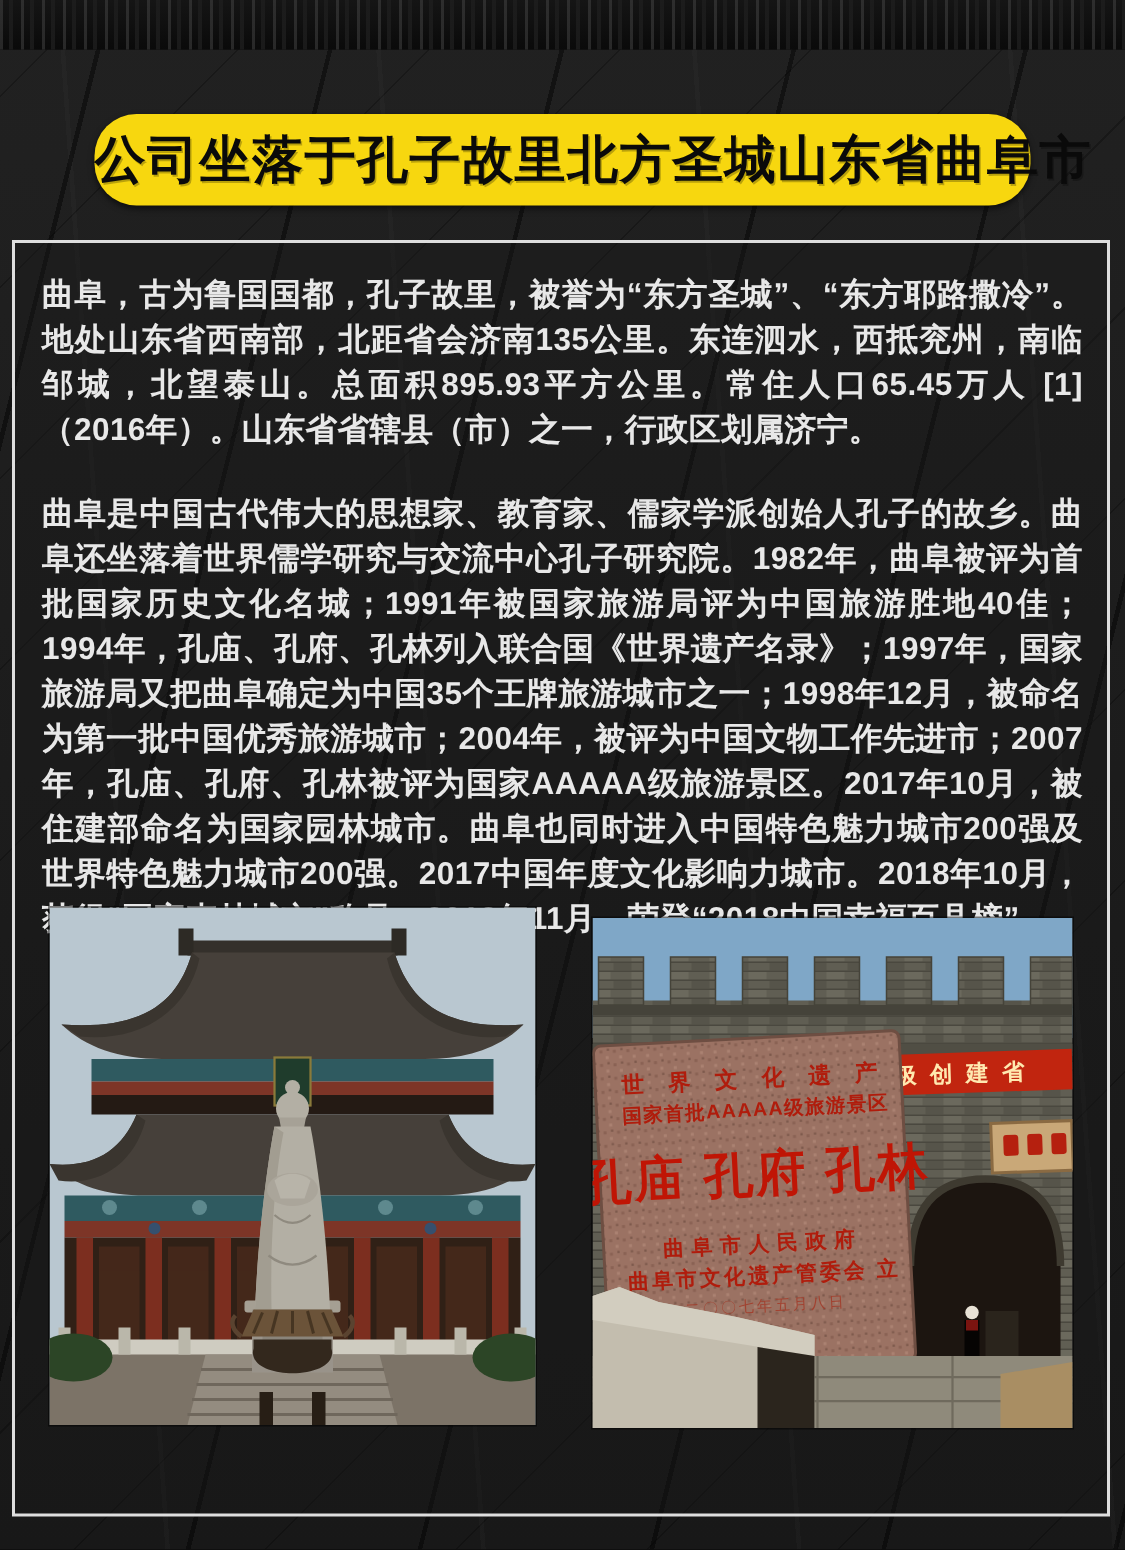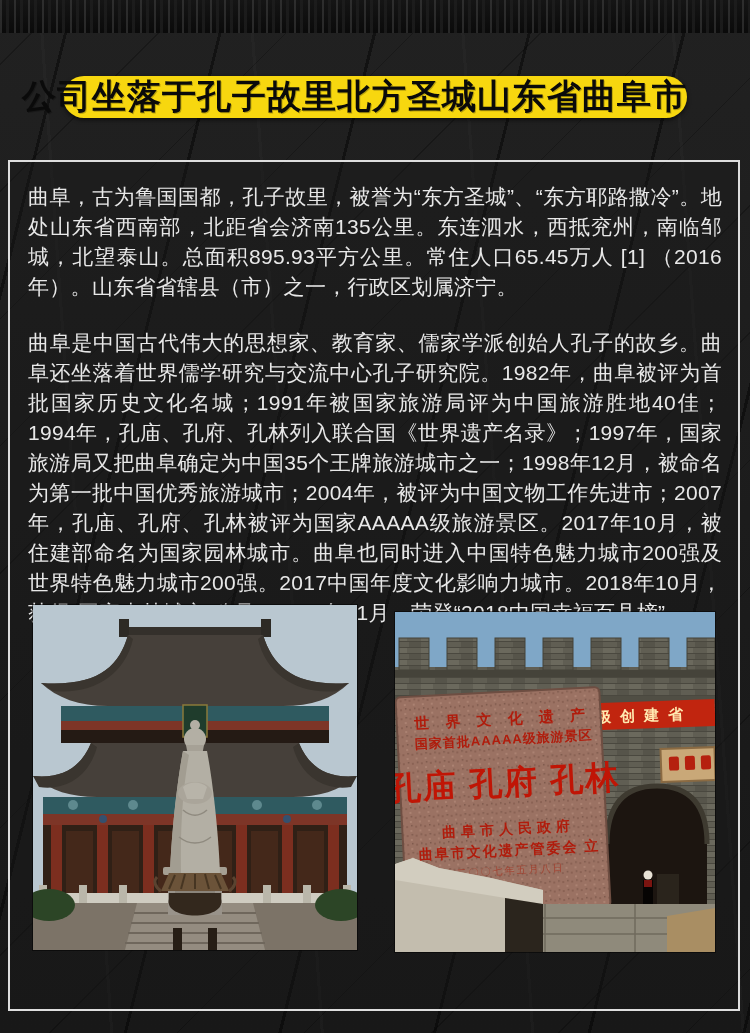"公司坐落于孔子故里北方圣城山东省曲阜市" .banner { height: 42px -> 61px; justify-content: flex-end -> flex-start }
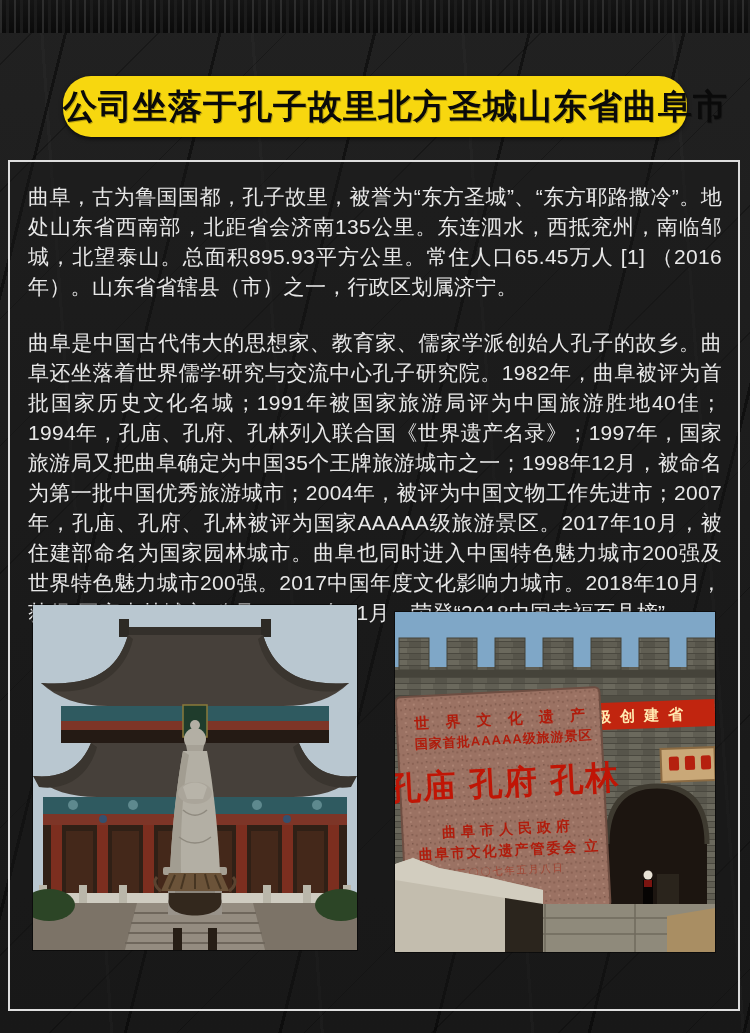"曲阜，古为鲁国国都，孔子故里，被誉为“东方圣城”、“东方耶路撒冷”。地处山东省西" .content-box { font-weight: none -> bold }
